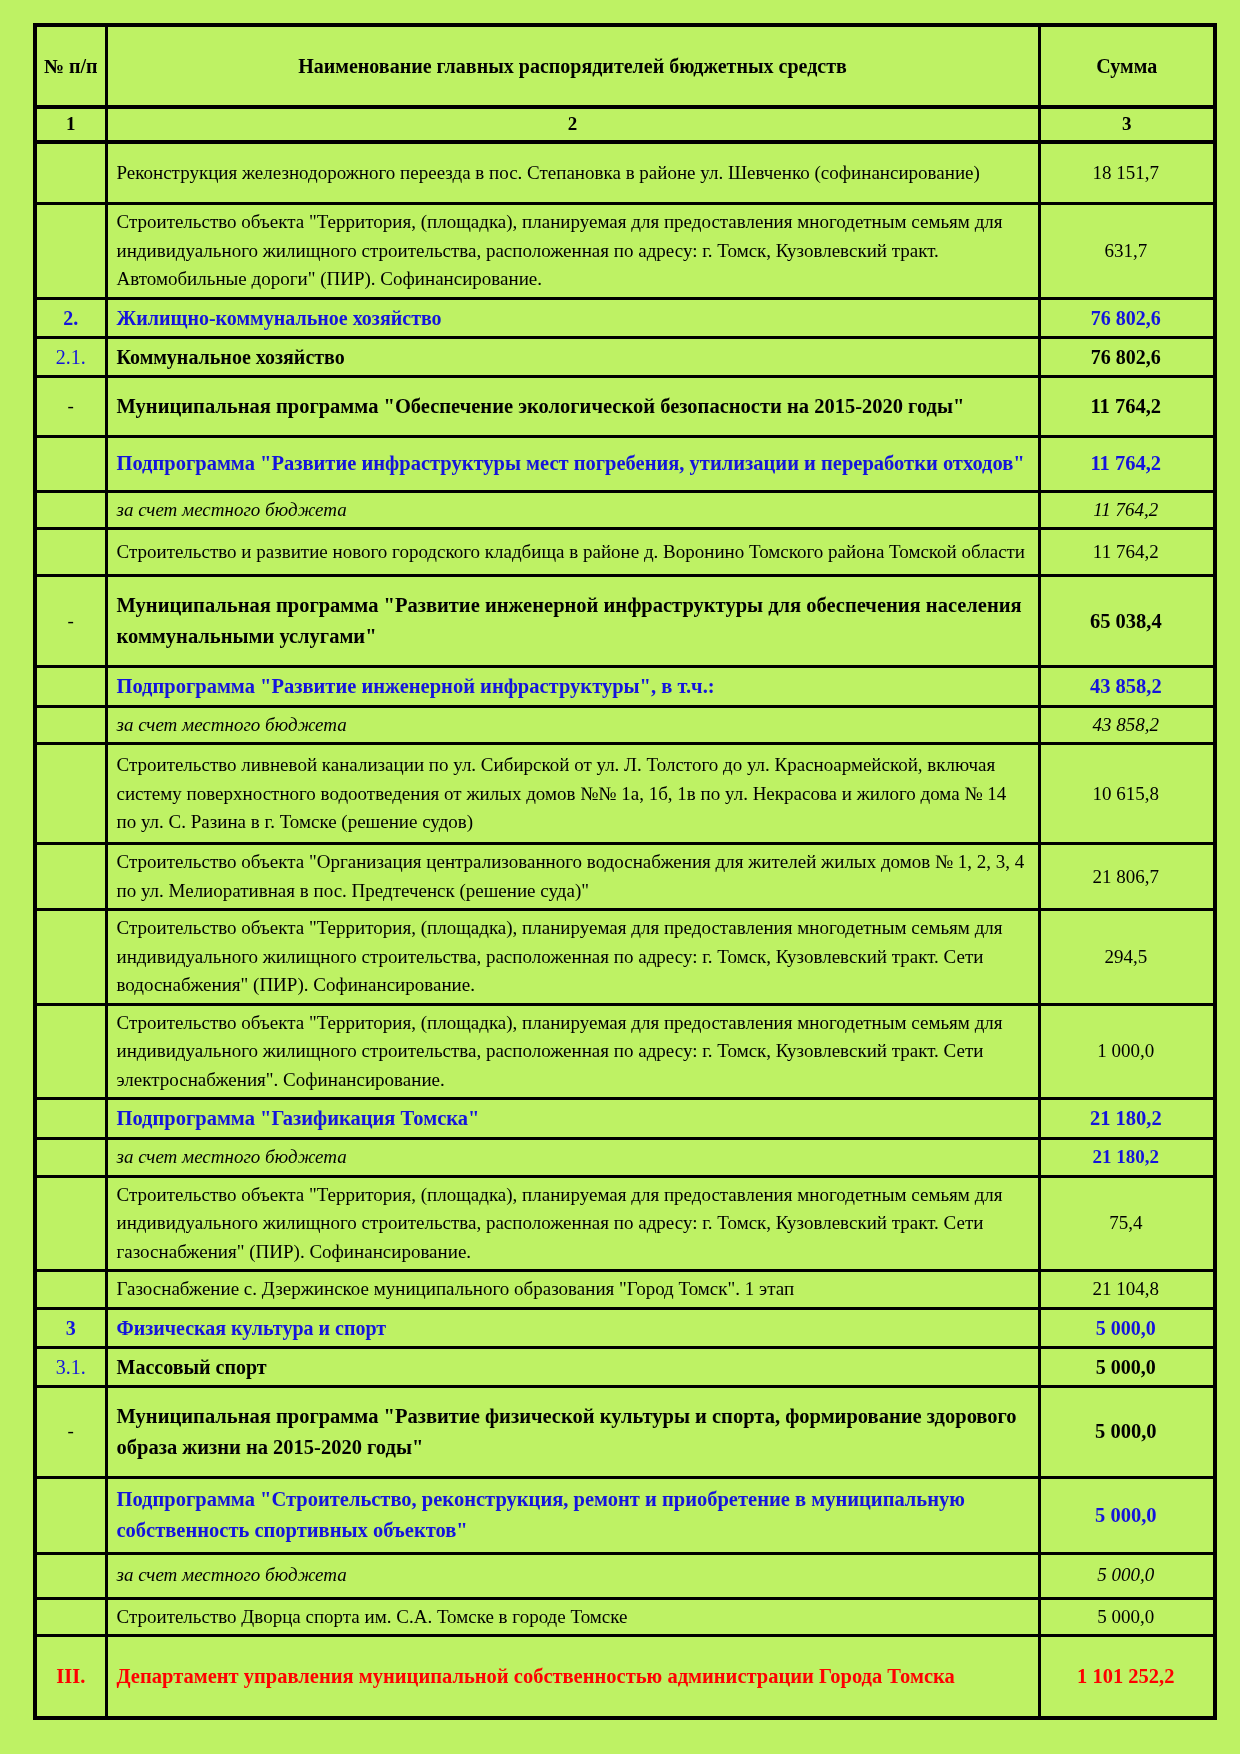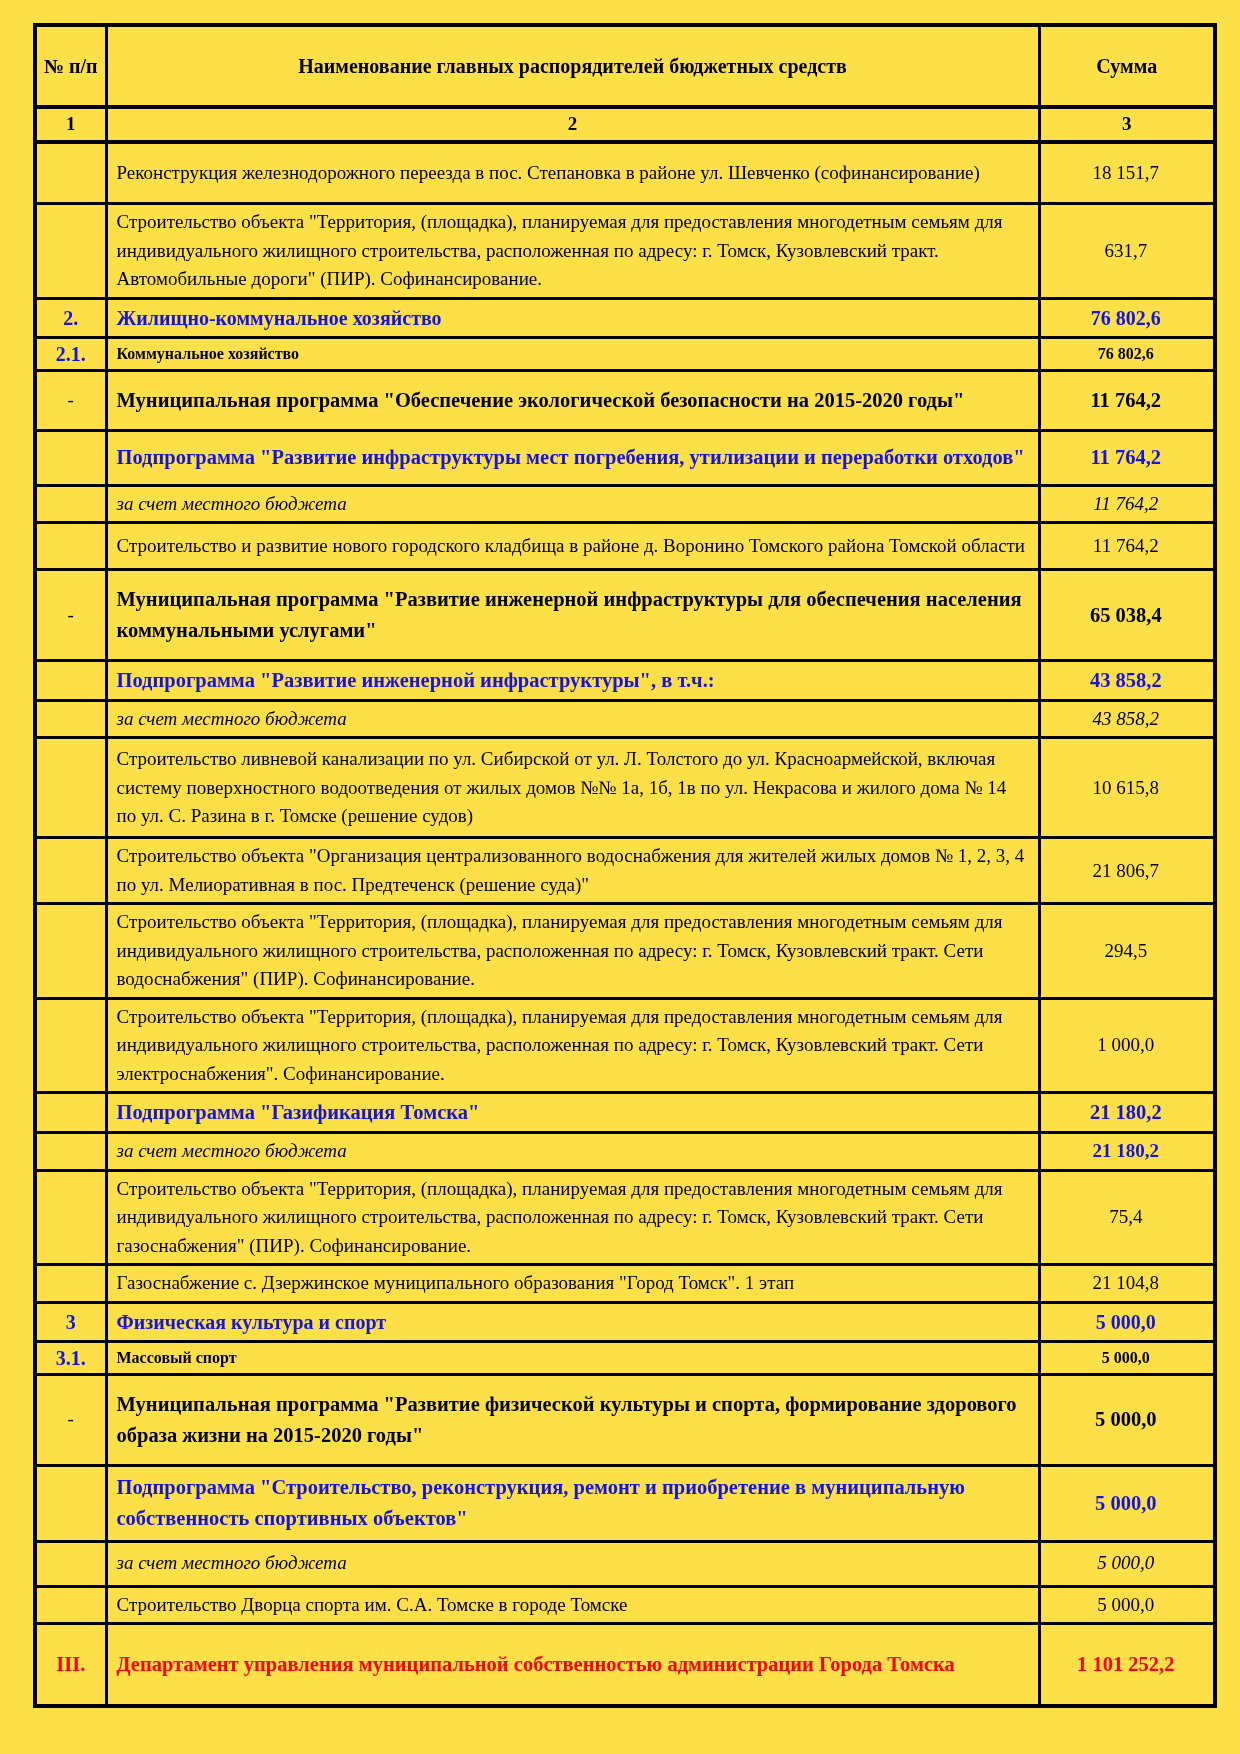"№ п/п" .page { background: #fde047 -> #bef264 }
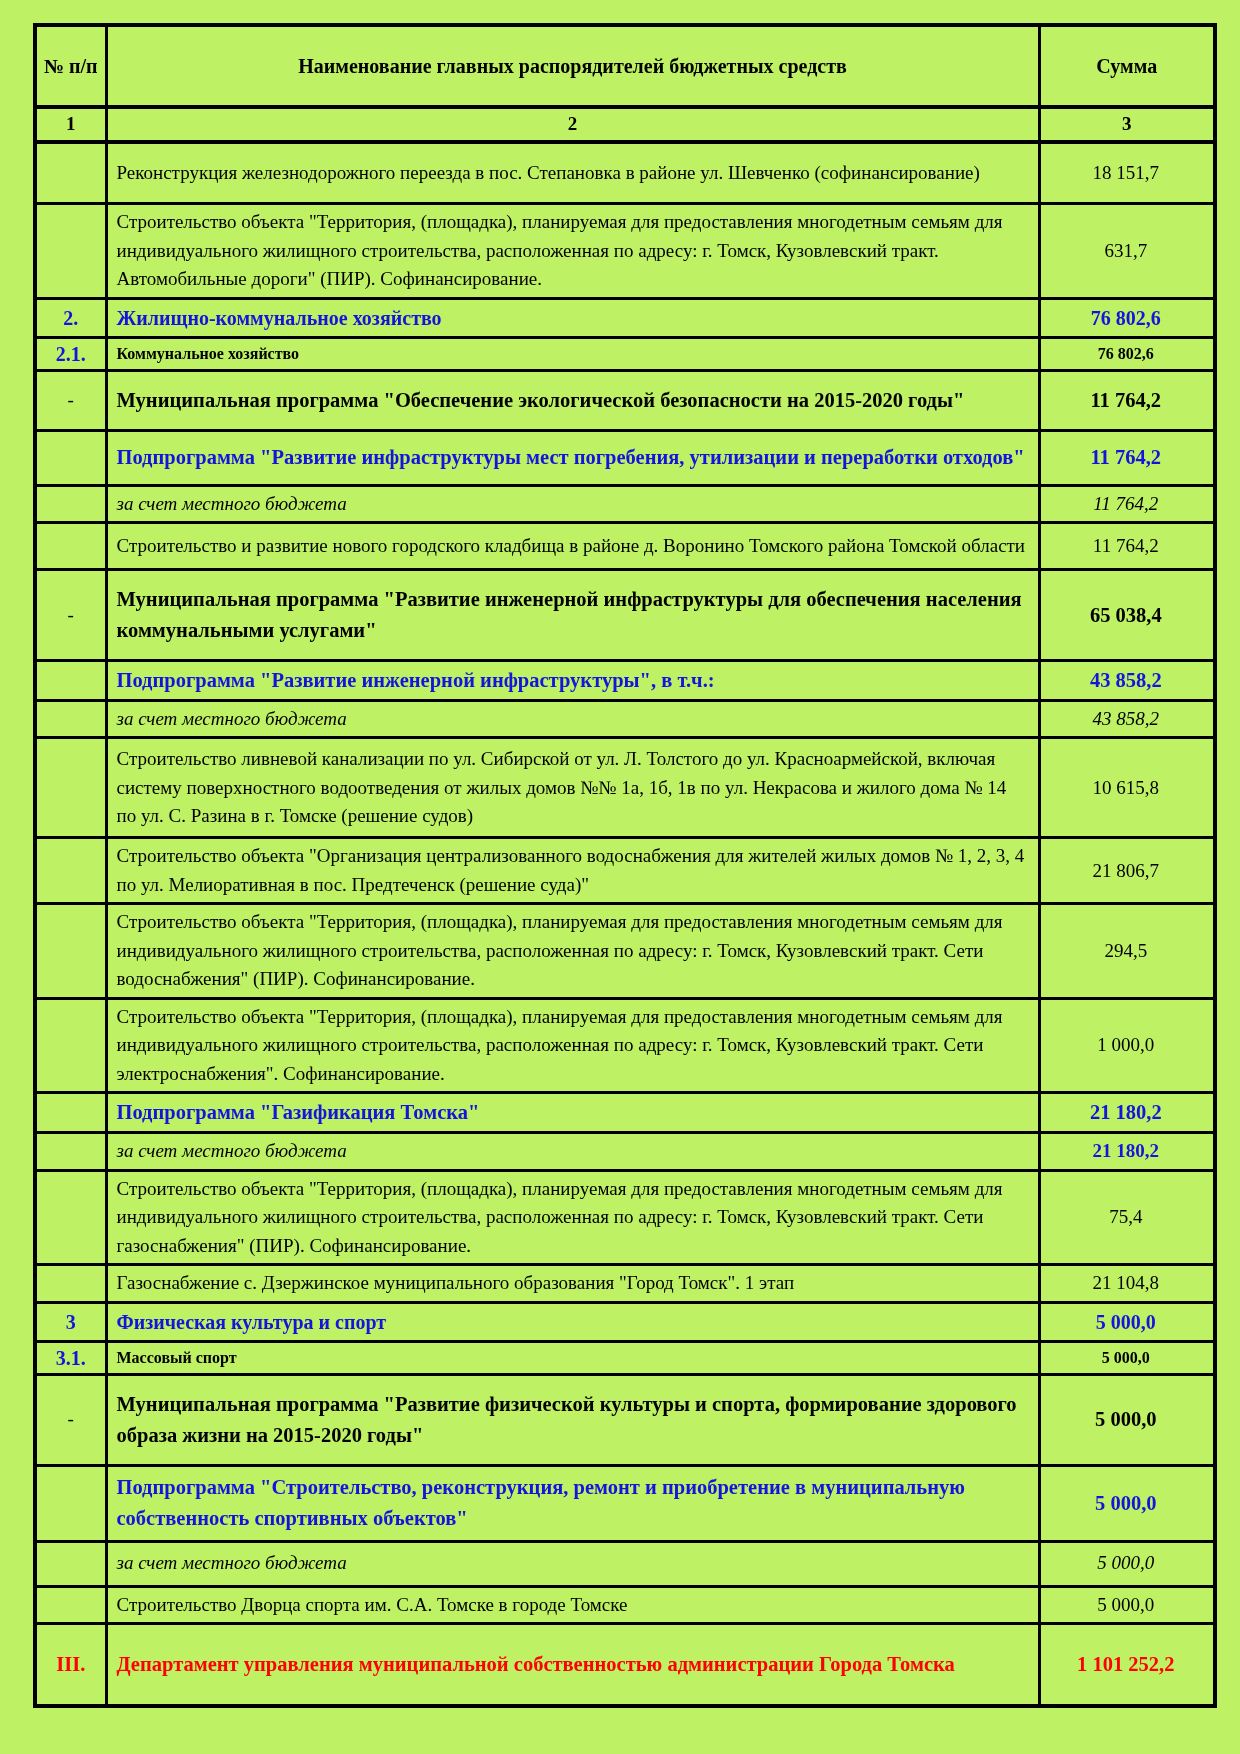"2.1." tr.r-subsection td.num { font-weight: bold -> normal }
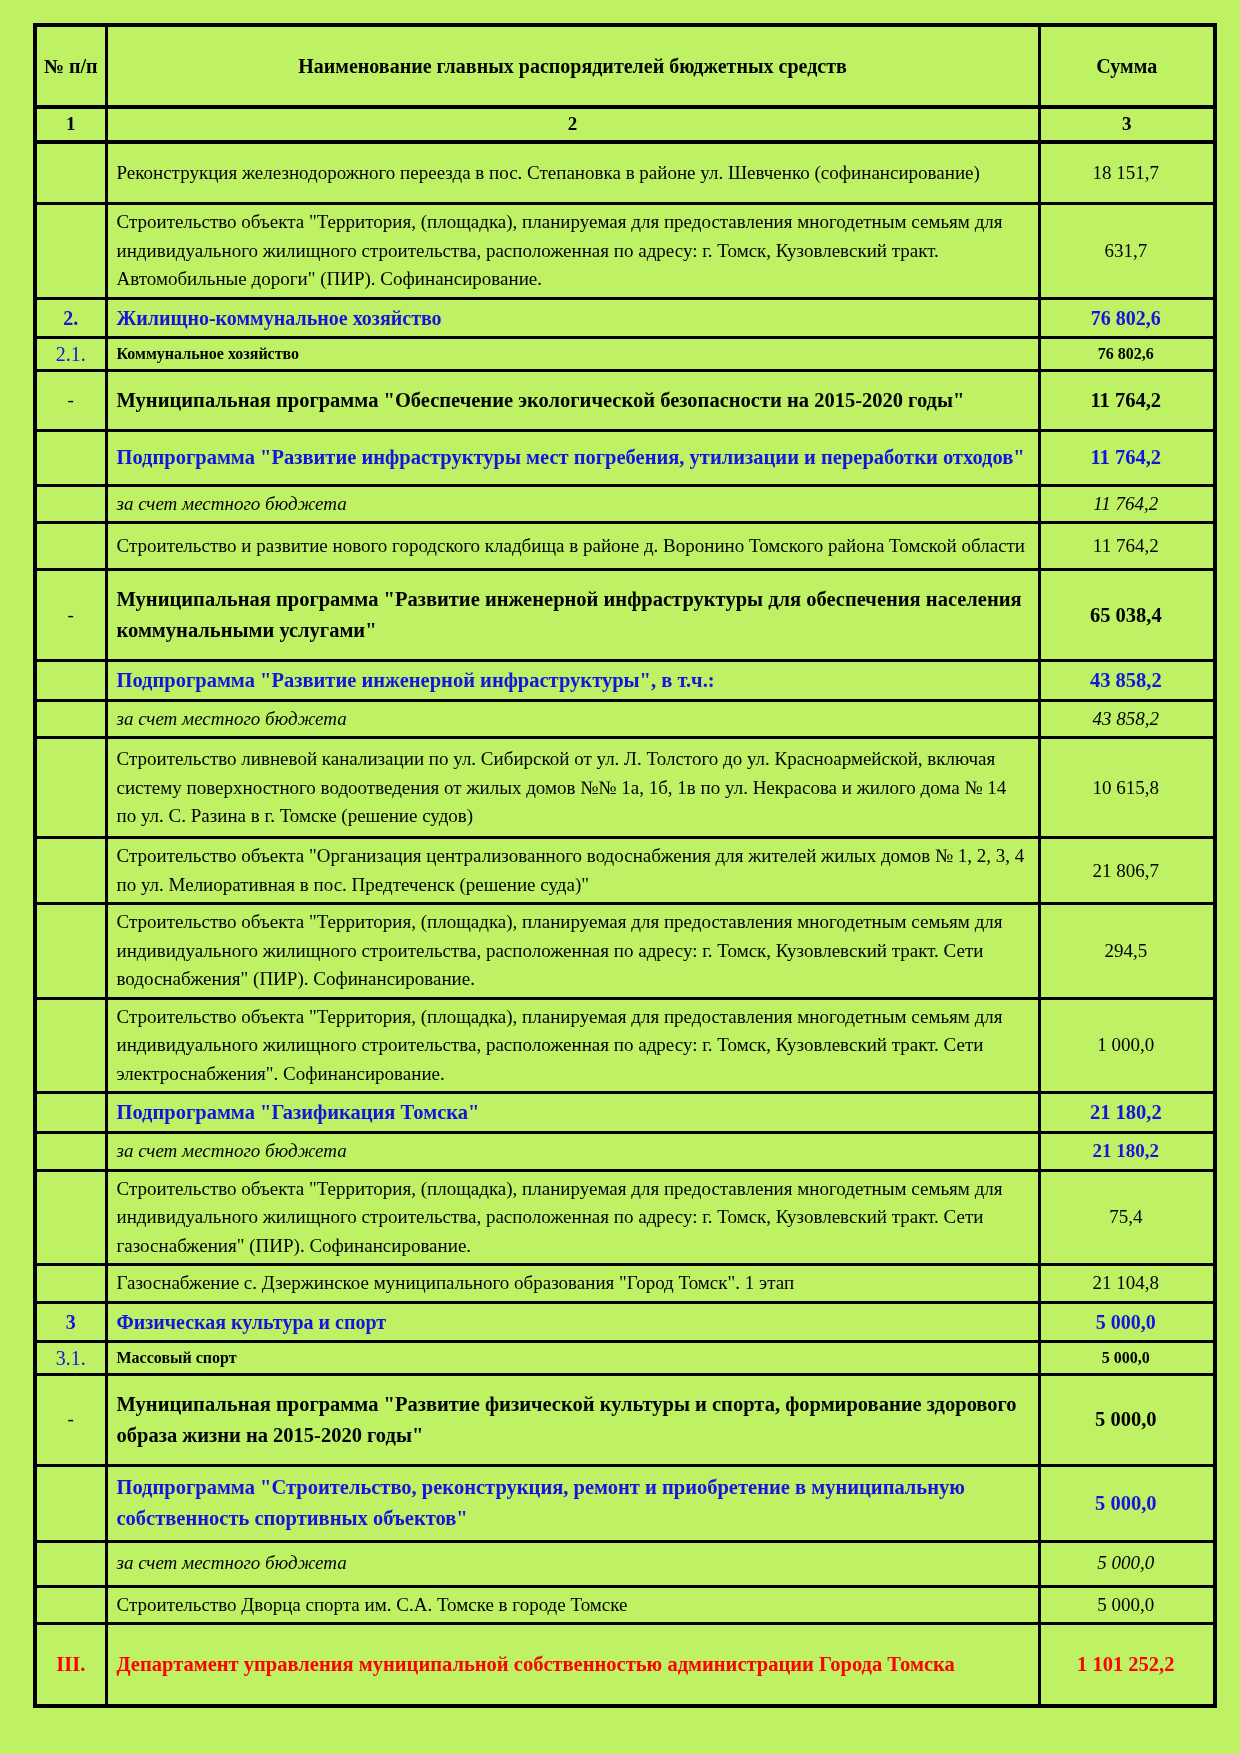"Коммунальное хозяйство" tr.r-subsection td.name, tr.r-subsection td.sum { font-size: 16px -> 20px }
